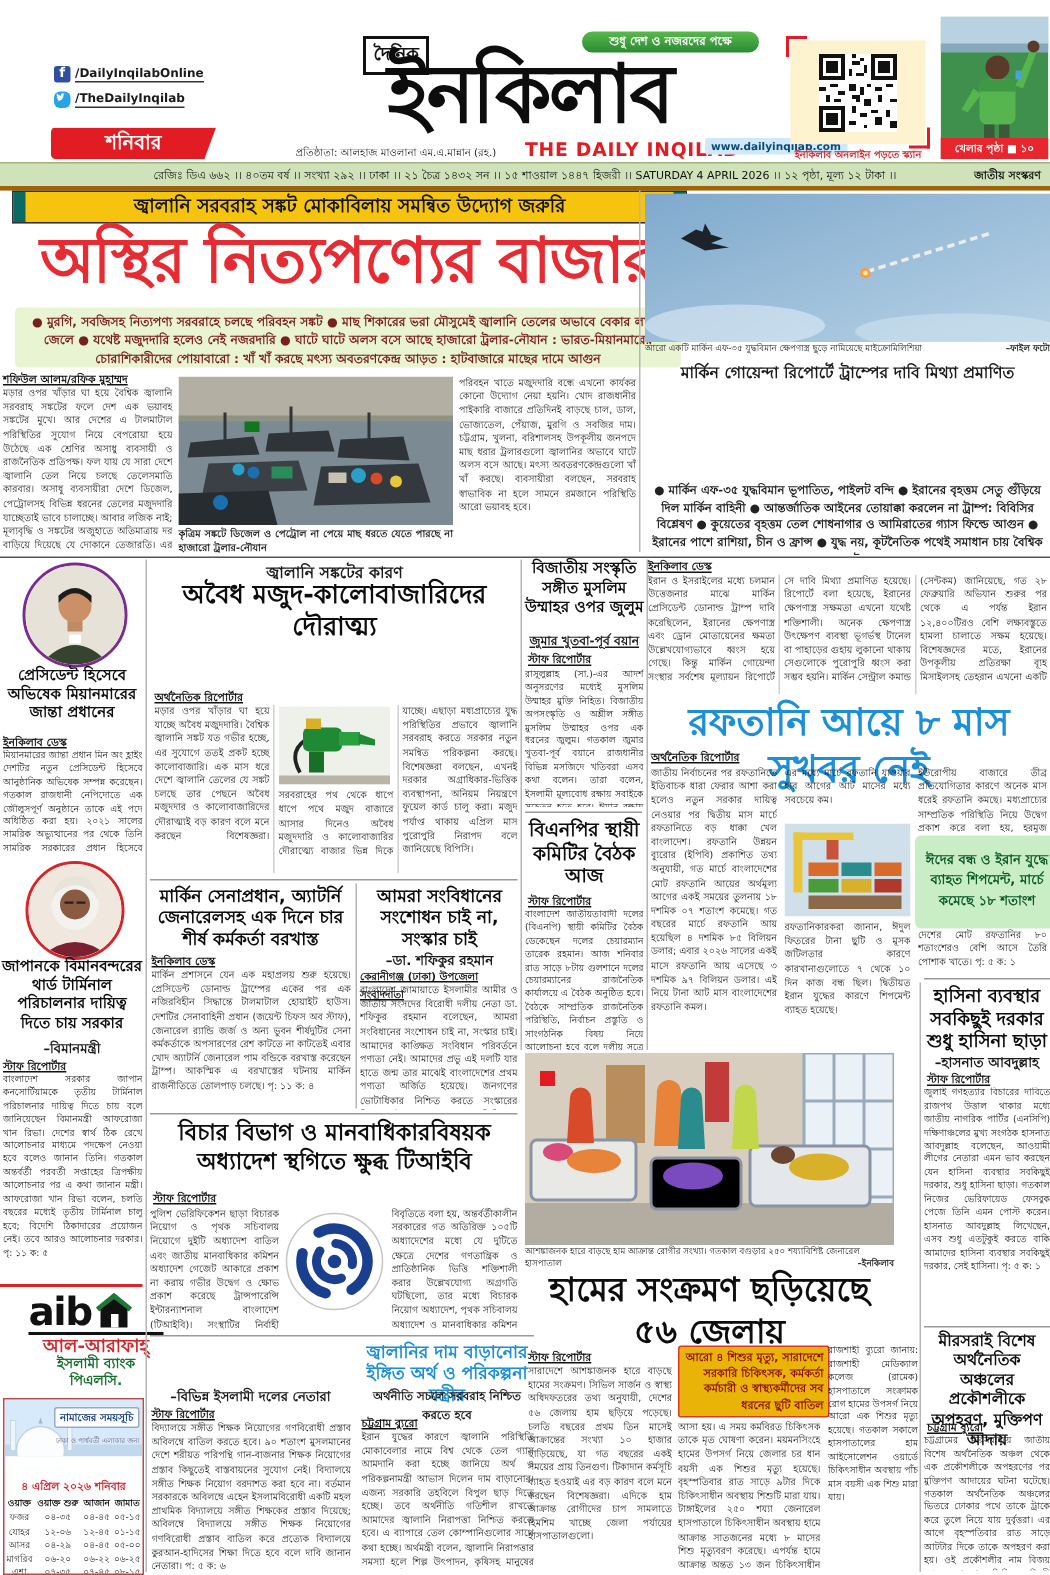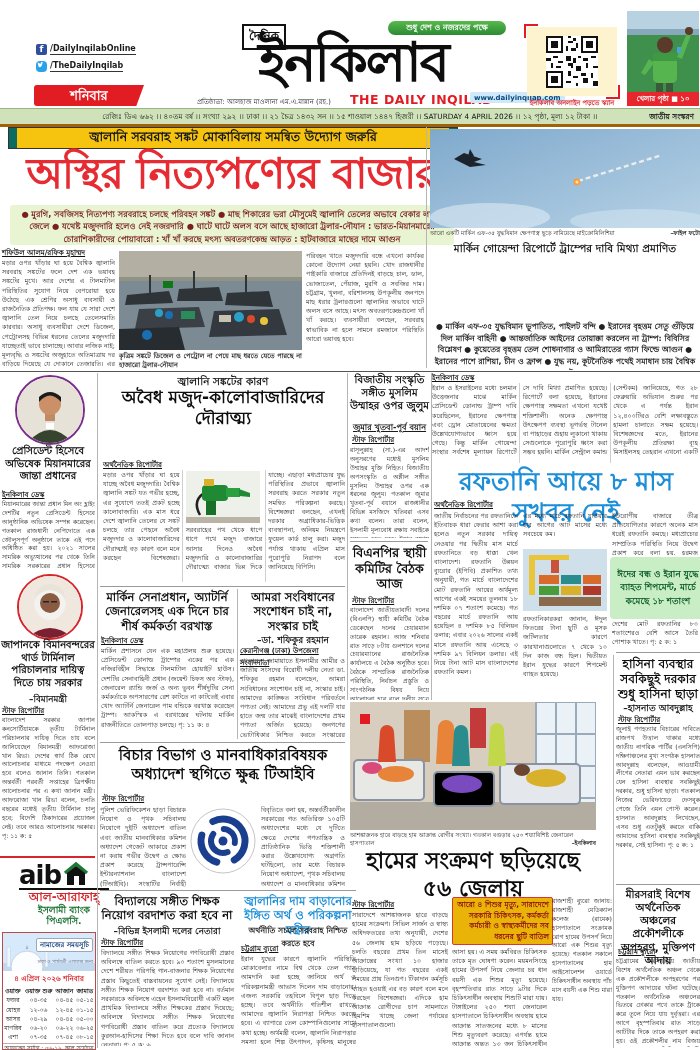"বিদ্যালয়ে সঙ্গীত শিক্ষক নিয়োগ বরদাশত" div.abs { html: <div>বিদ্যালয়ে সঙ্গীত শিক্ষক নিয়োগ বরদাশত করা হবে না</div> -> none }
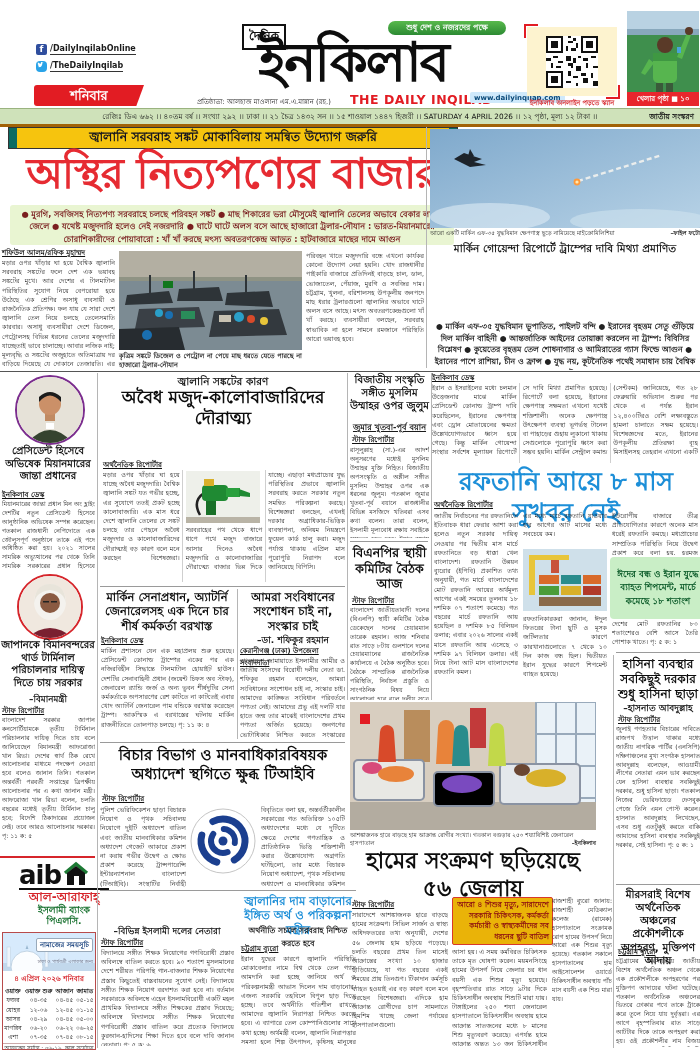"৪ এপ্রিল ২০২৬ শনিবার" .pdate { margin-top: 2px -> 14px }
